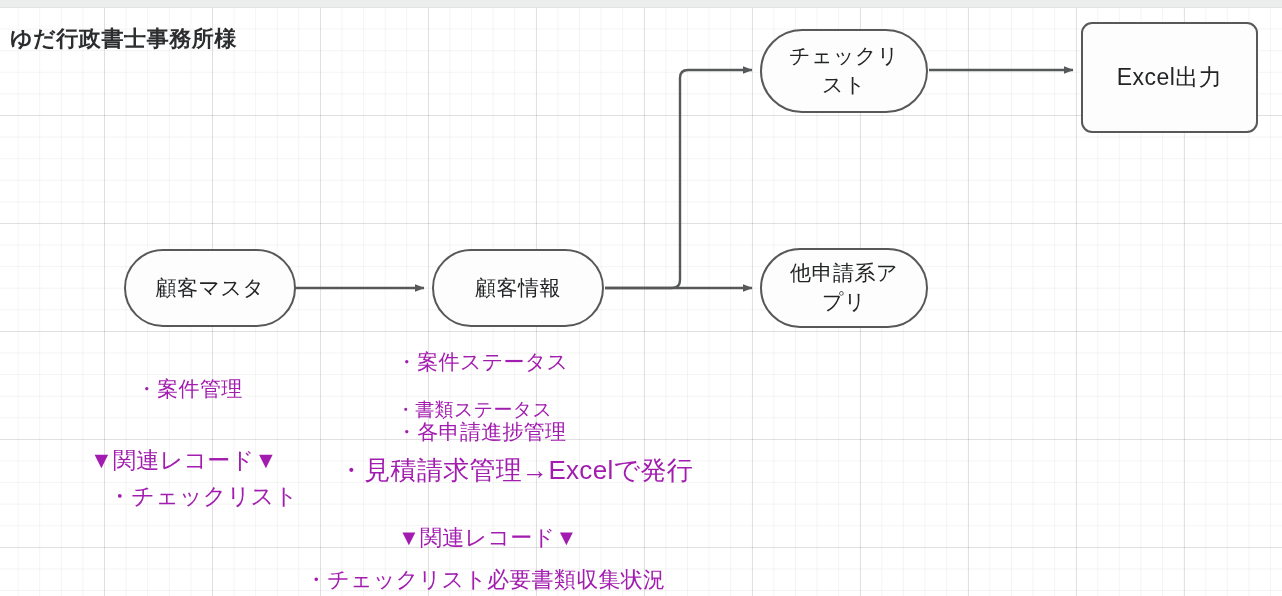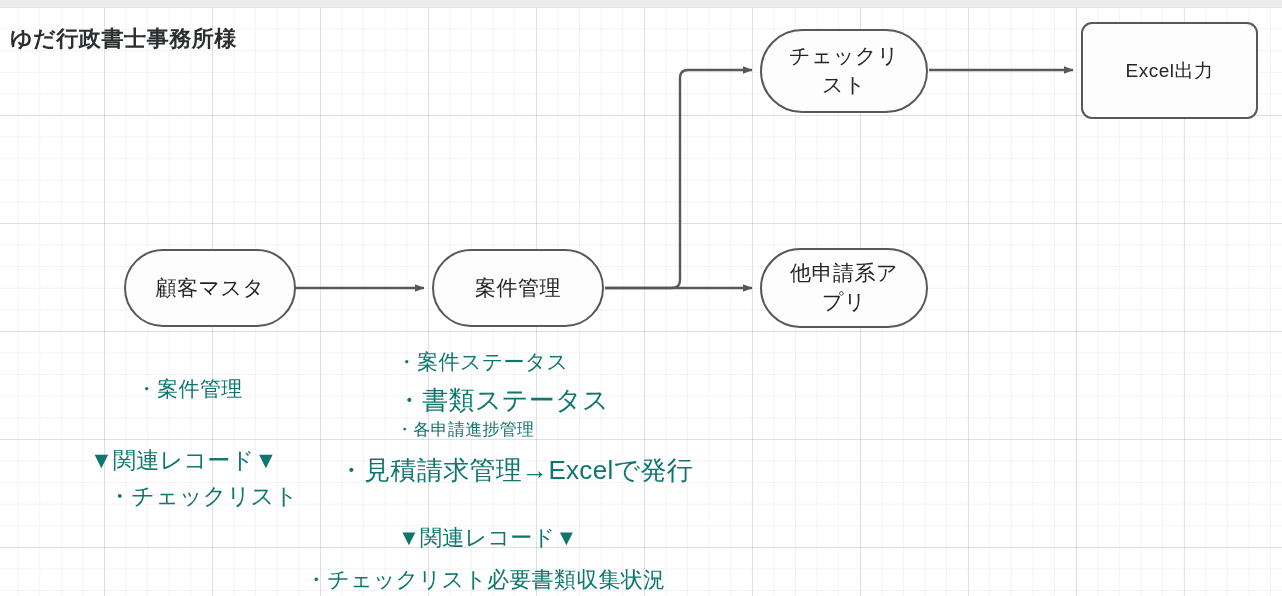"Excel出力" div.node { font-size: 19px -> 23px; height: 97px -> 111px }
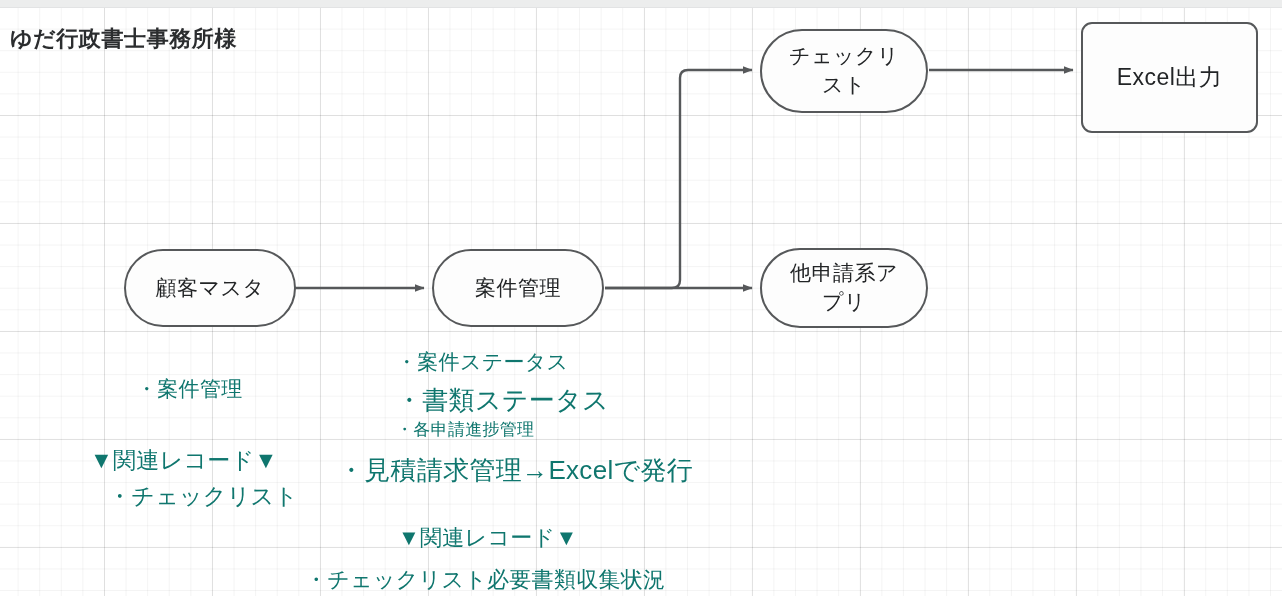"案件管理" span { text: 案件管理 -> 顧客情報 }
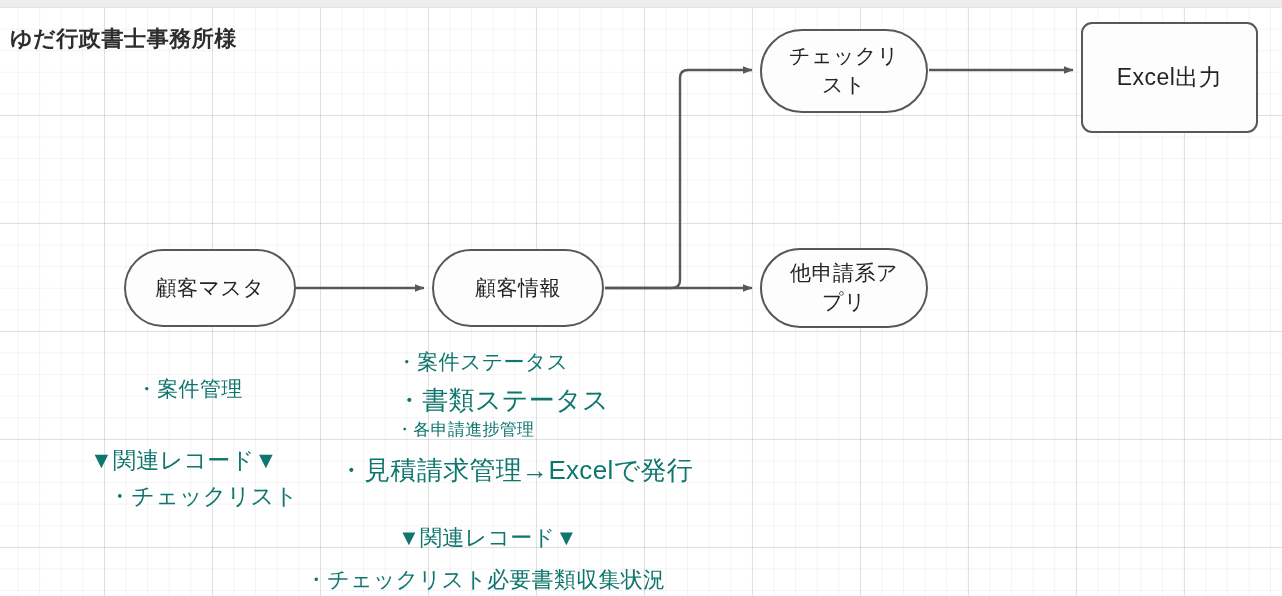"・案件ステータス" .ann { color: #0f766e -> #a21caf }
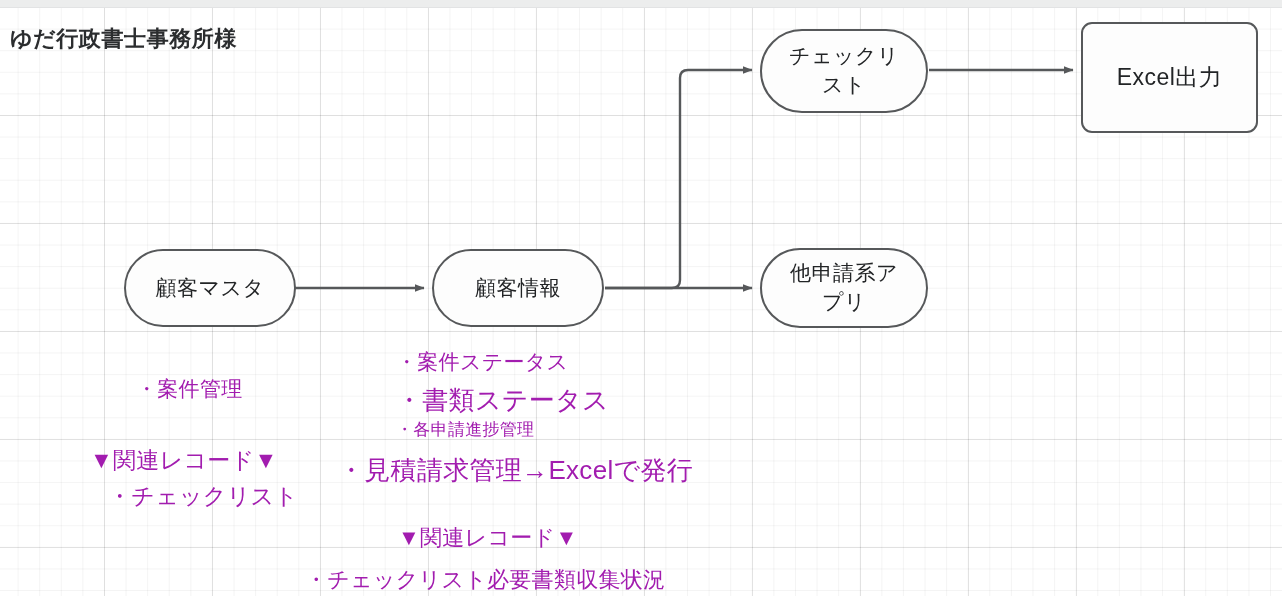"・書類ステータス" div.ann { font-size: 26px -> 19px; top: 383px -> 397px }
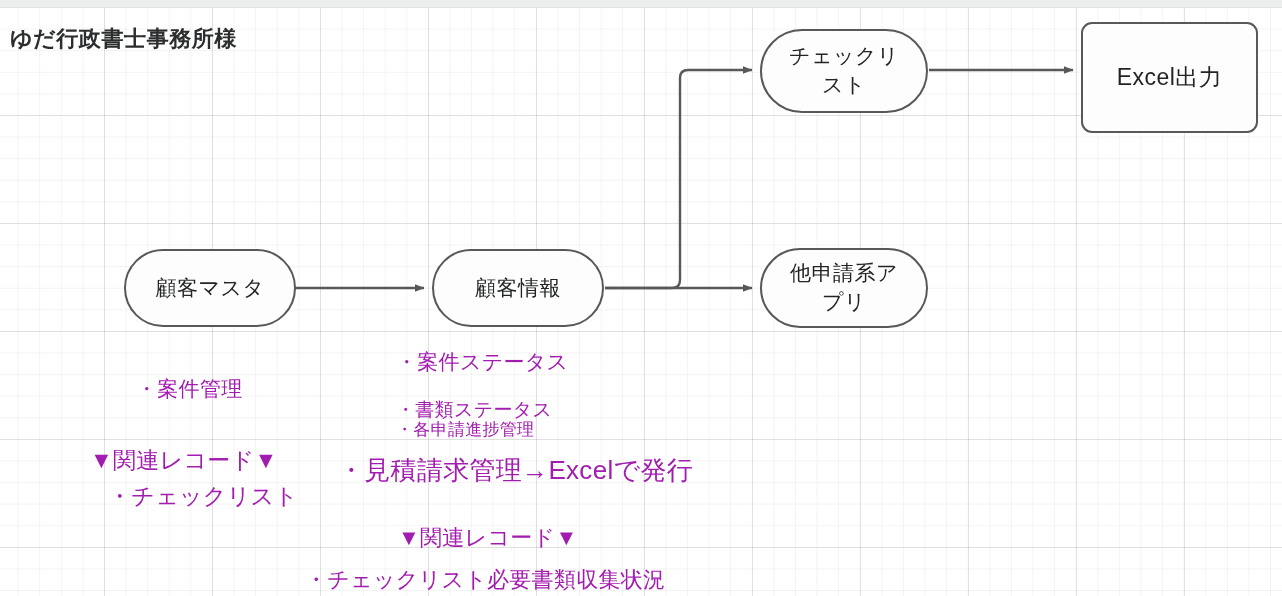"・各申請進捗管理" div.ann { font-size: 17px -> 21px }
